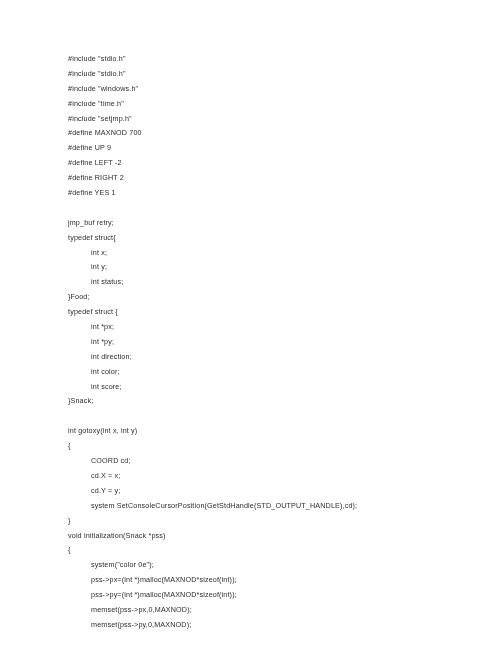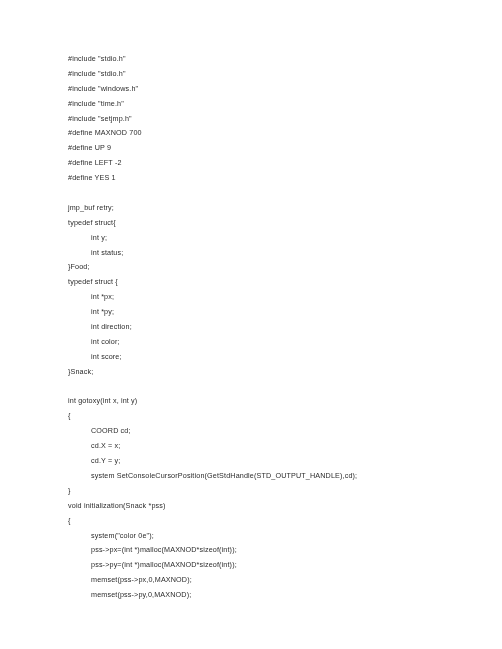"#define RIGHT 2" div.code-line { html: none -> <div>#define RIGHT 2</div> }
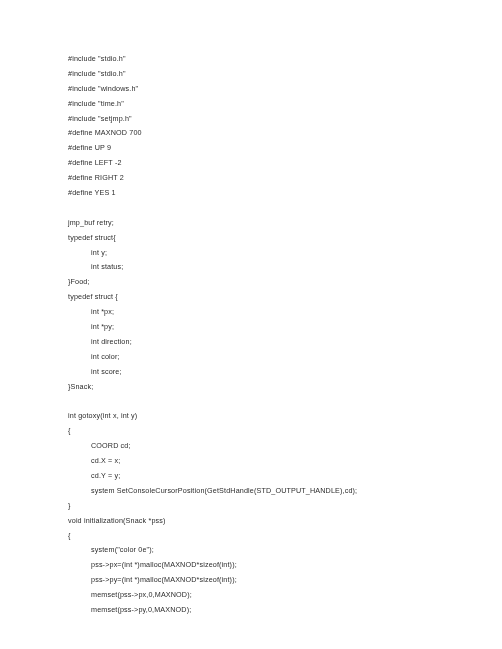"int x;" div.code-line { html: none -> <div>int x;</div> }
